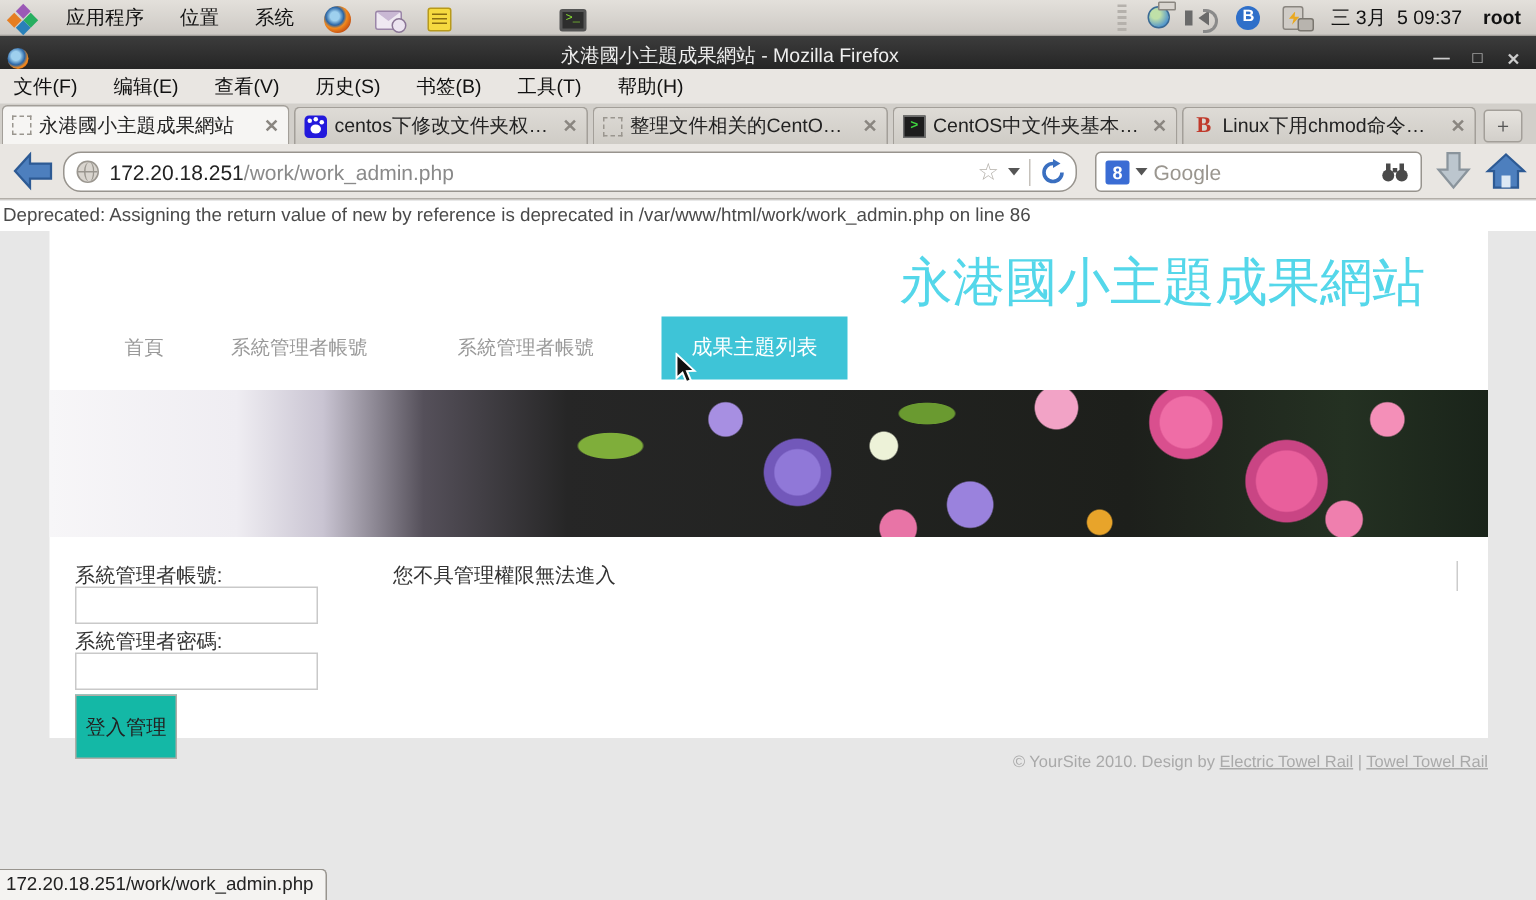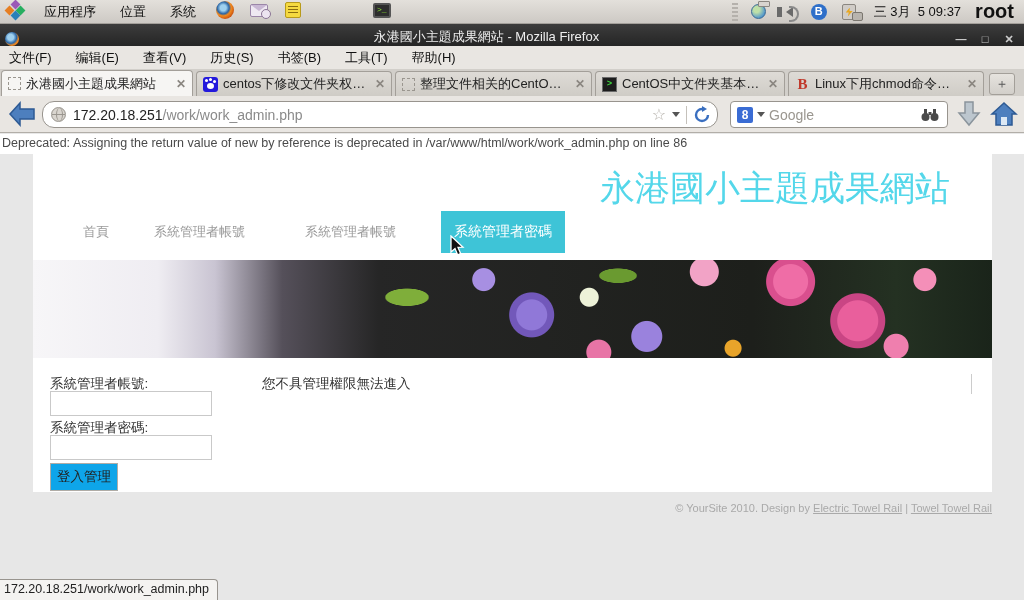"应用程序" .panel-left { align-items: flex-start -> flex-end }
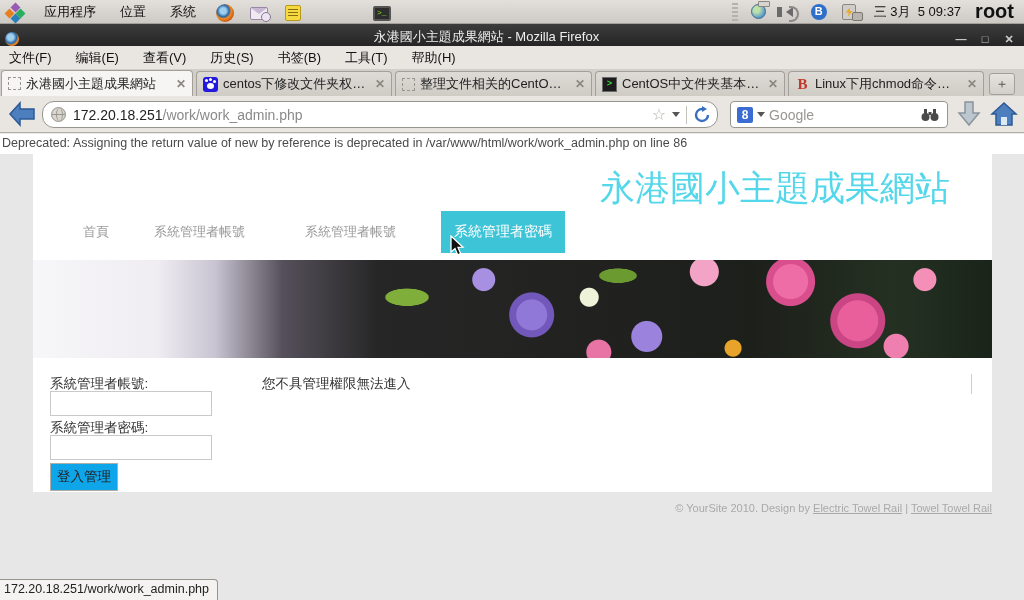"root" .panel-user { font-size: 20px -> 13px }
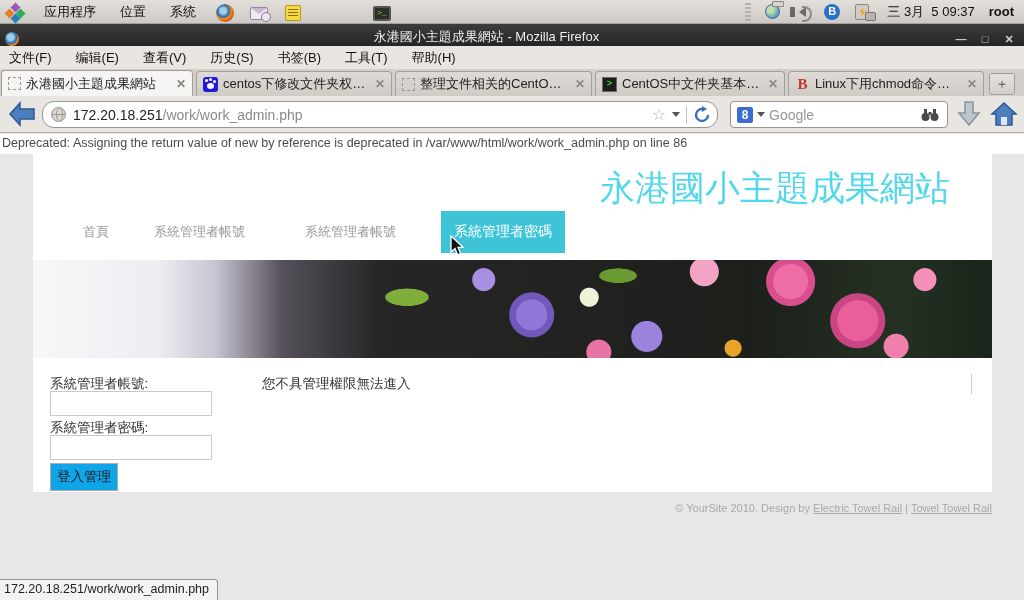"系統管理者密碼" span.nav-item { text: 系統管理者密碼 -> 成果主題列表 }
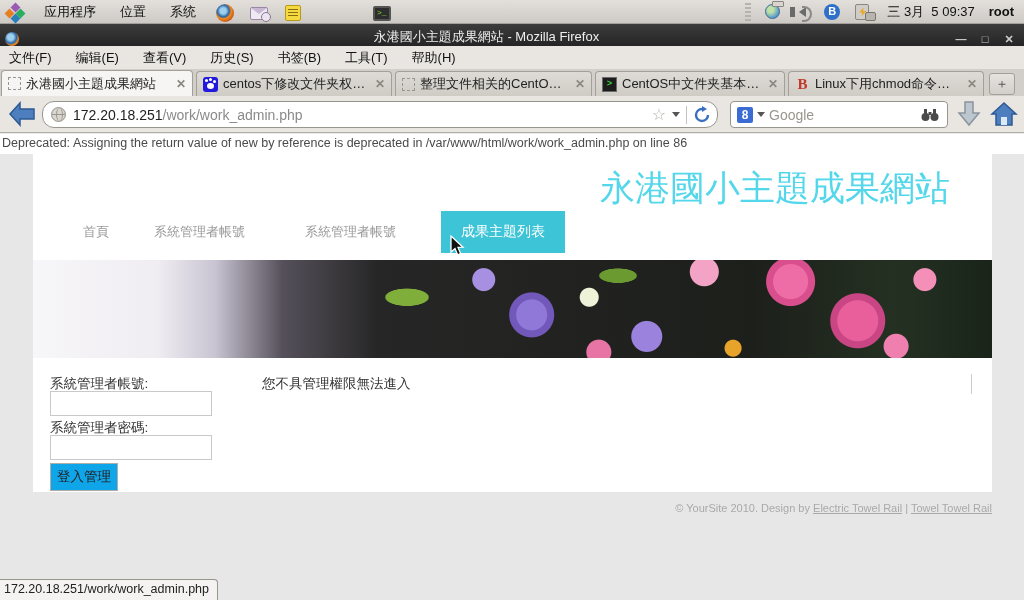"登入管理" .login-btn { background: #0ea5e9 -> #14b8a6; height: 28px -> 43px }
